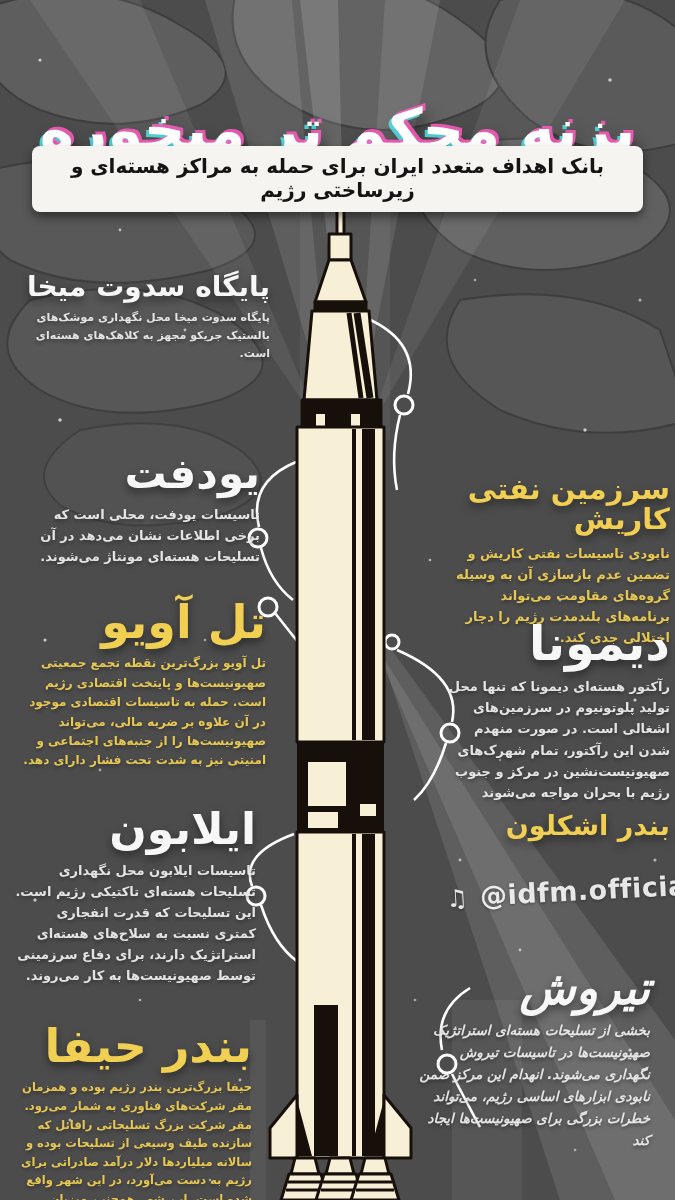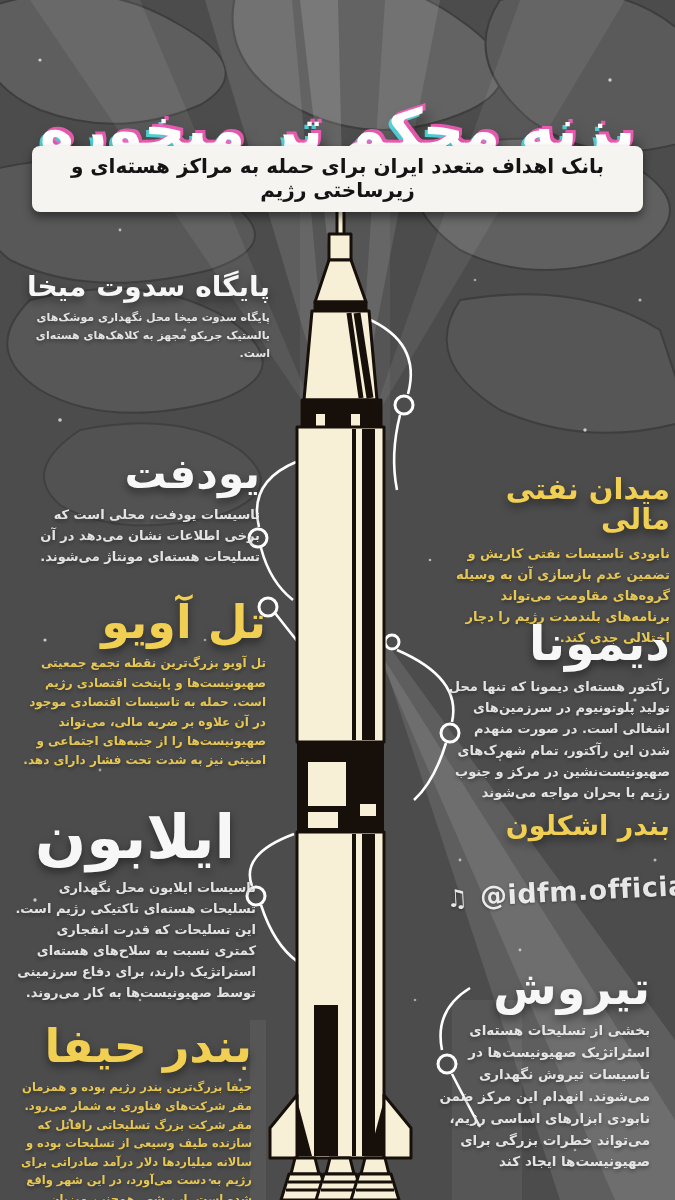"میدان نفتی مالی" h2 { text: میدان نفتی مالی -> سرزمین نفتی کاریش }
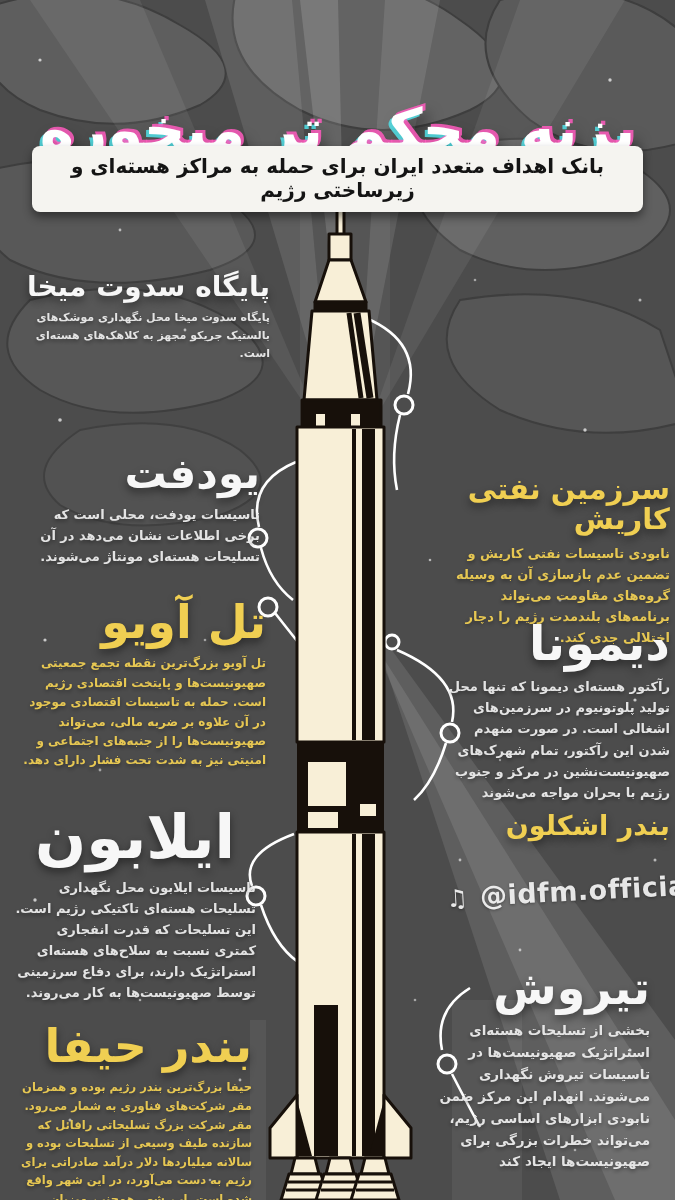"ایلابون" h2 { font-size: 60px -> 44px; text-align: center -> none }
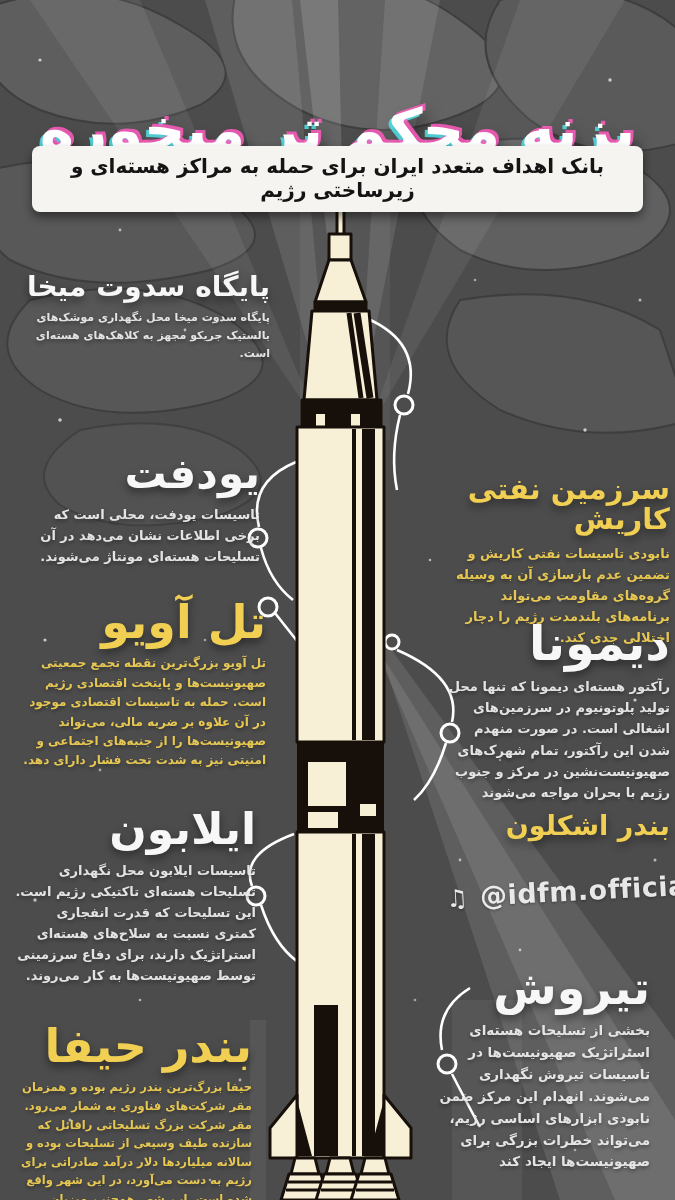"تیروش" div.block { font-style: none -> italic }
